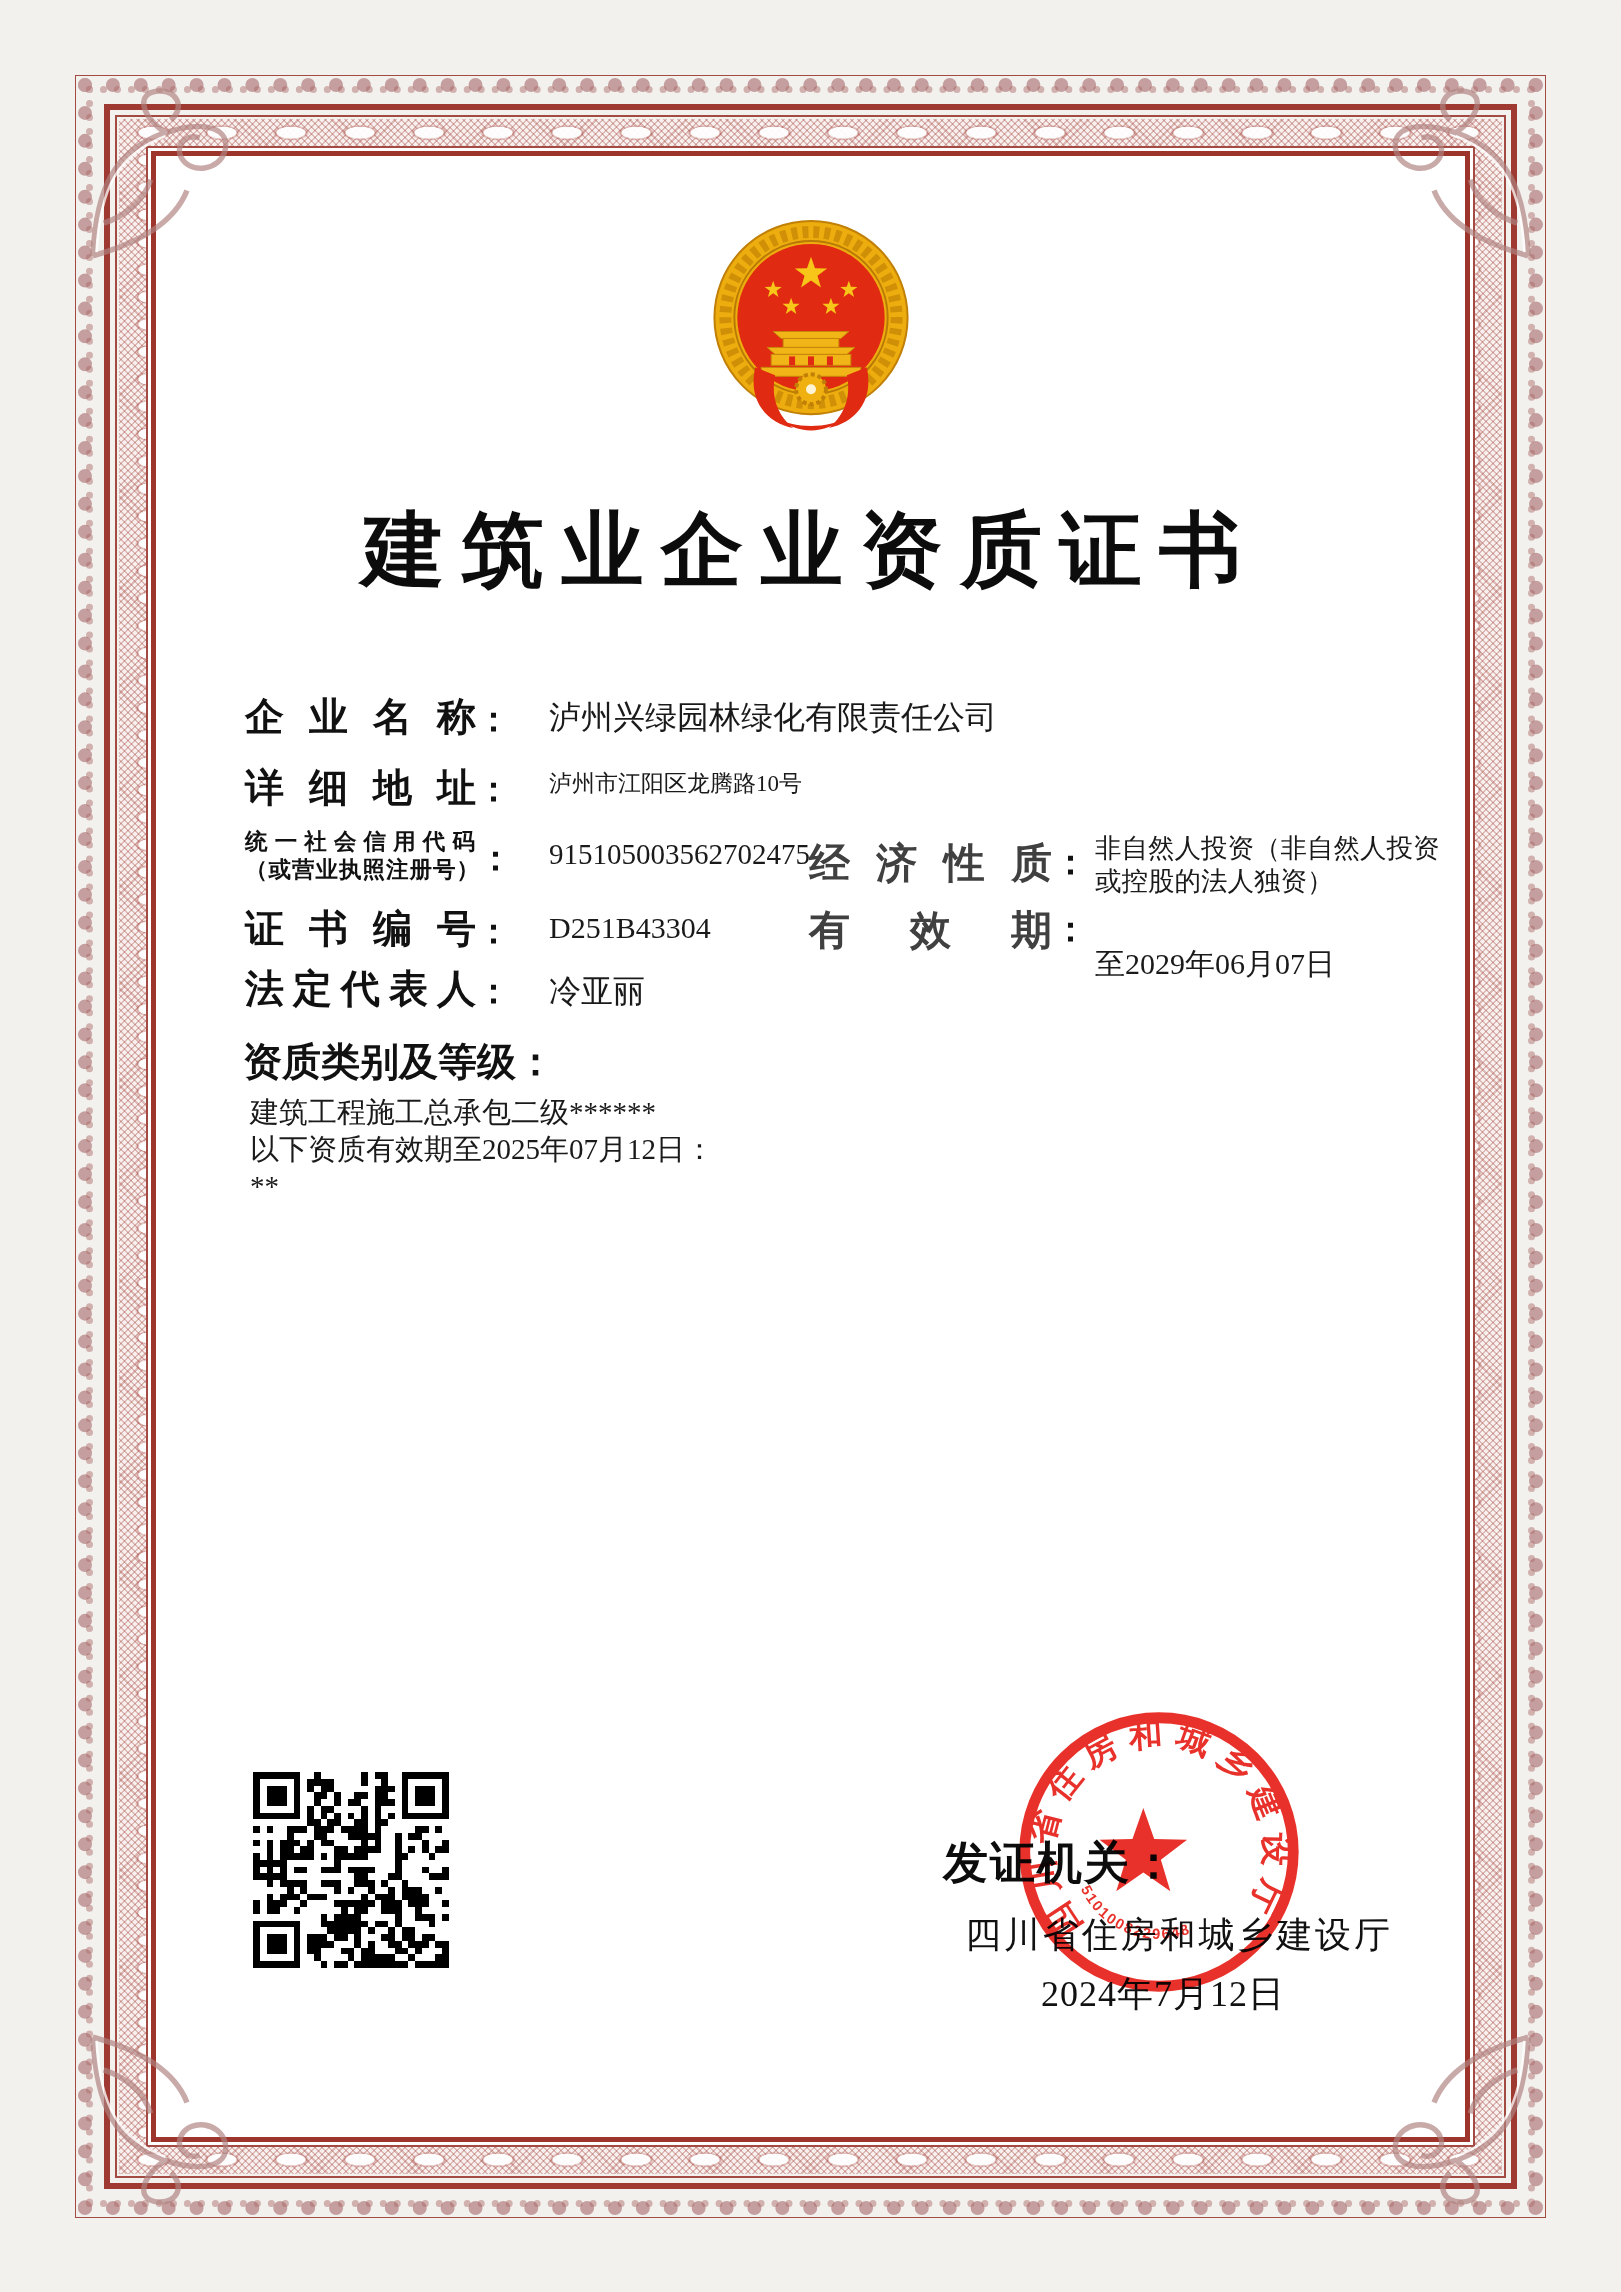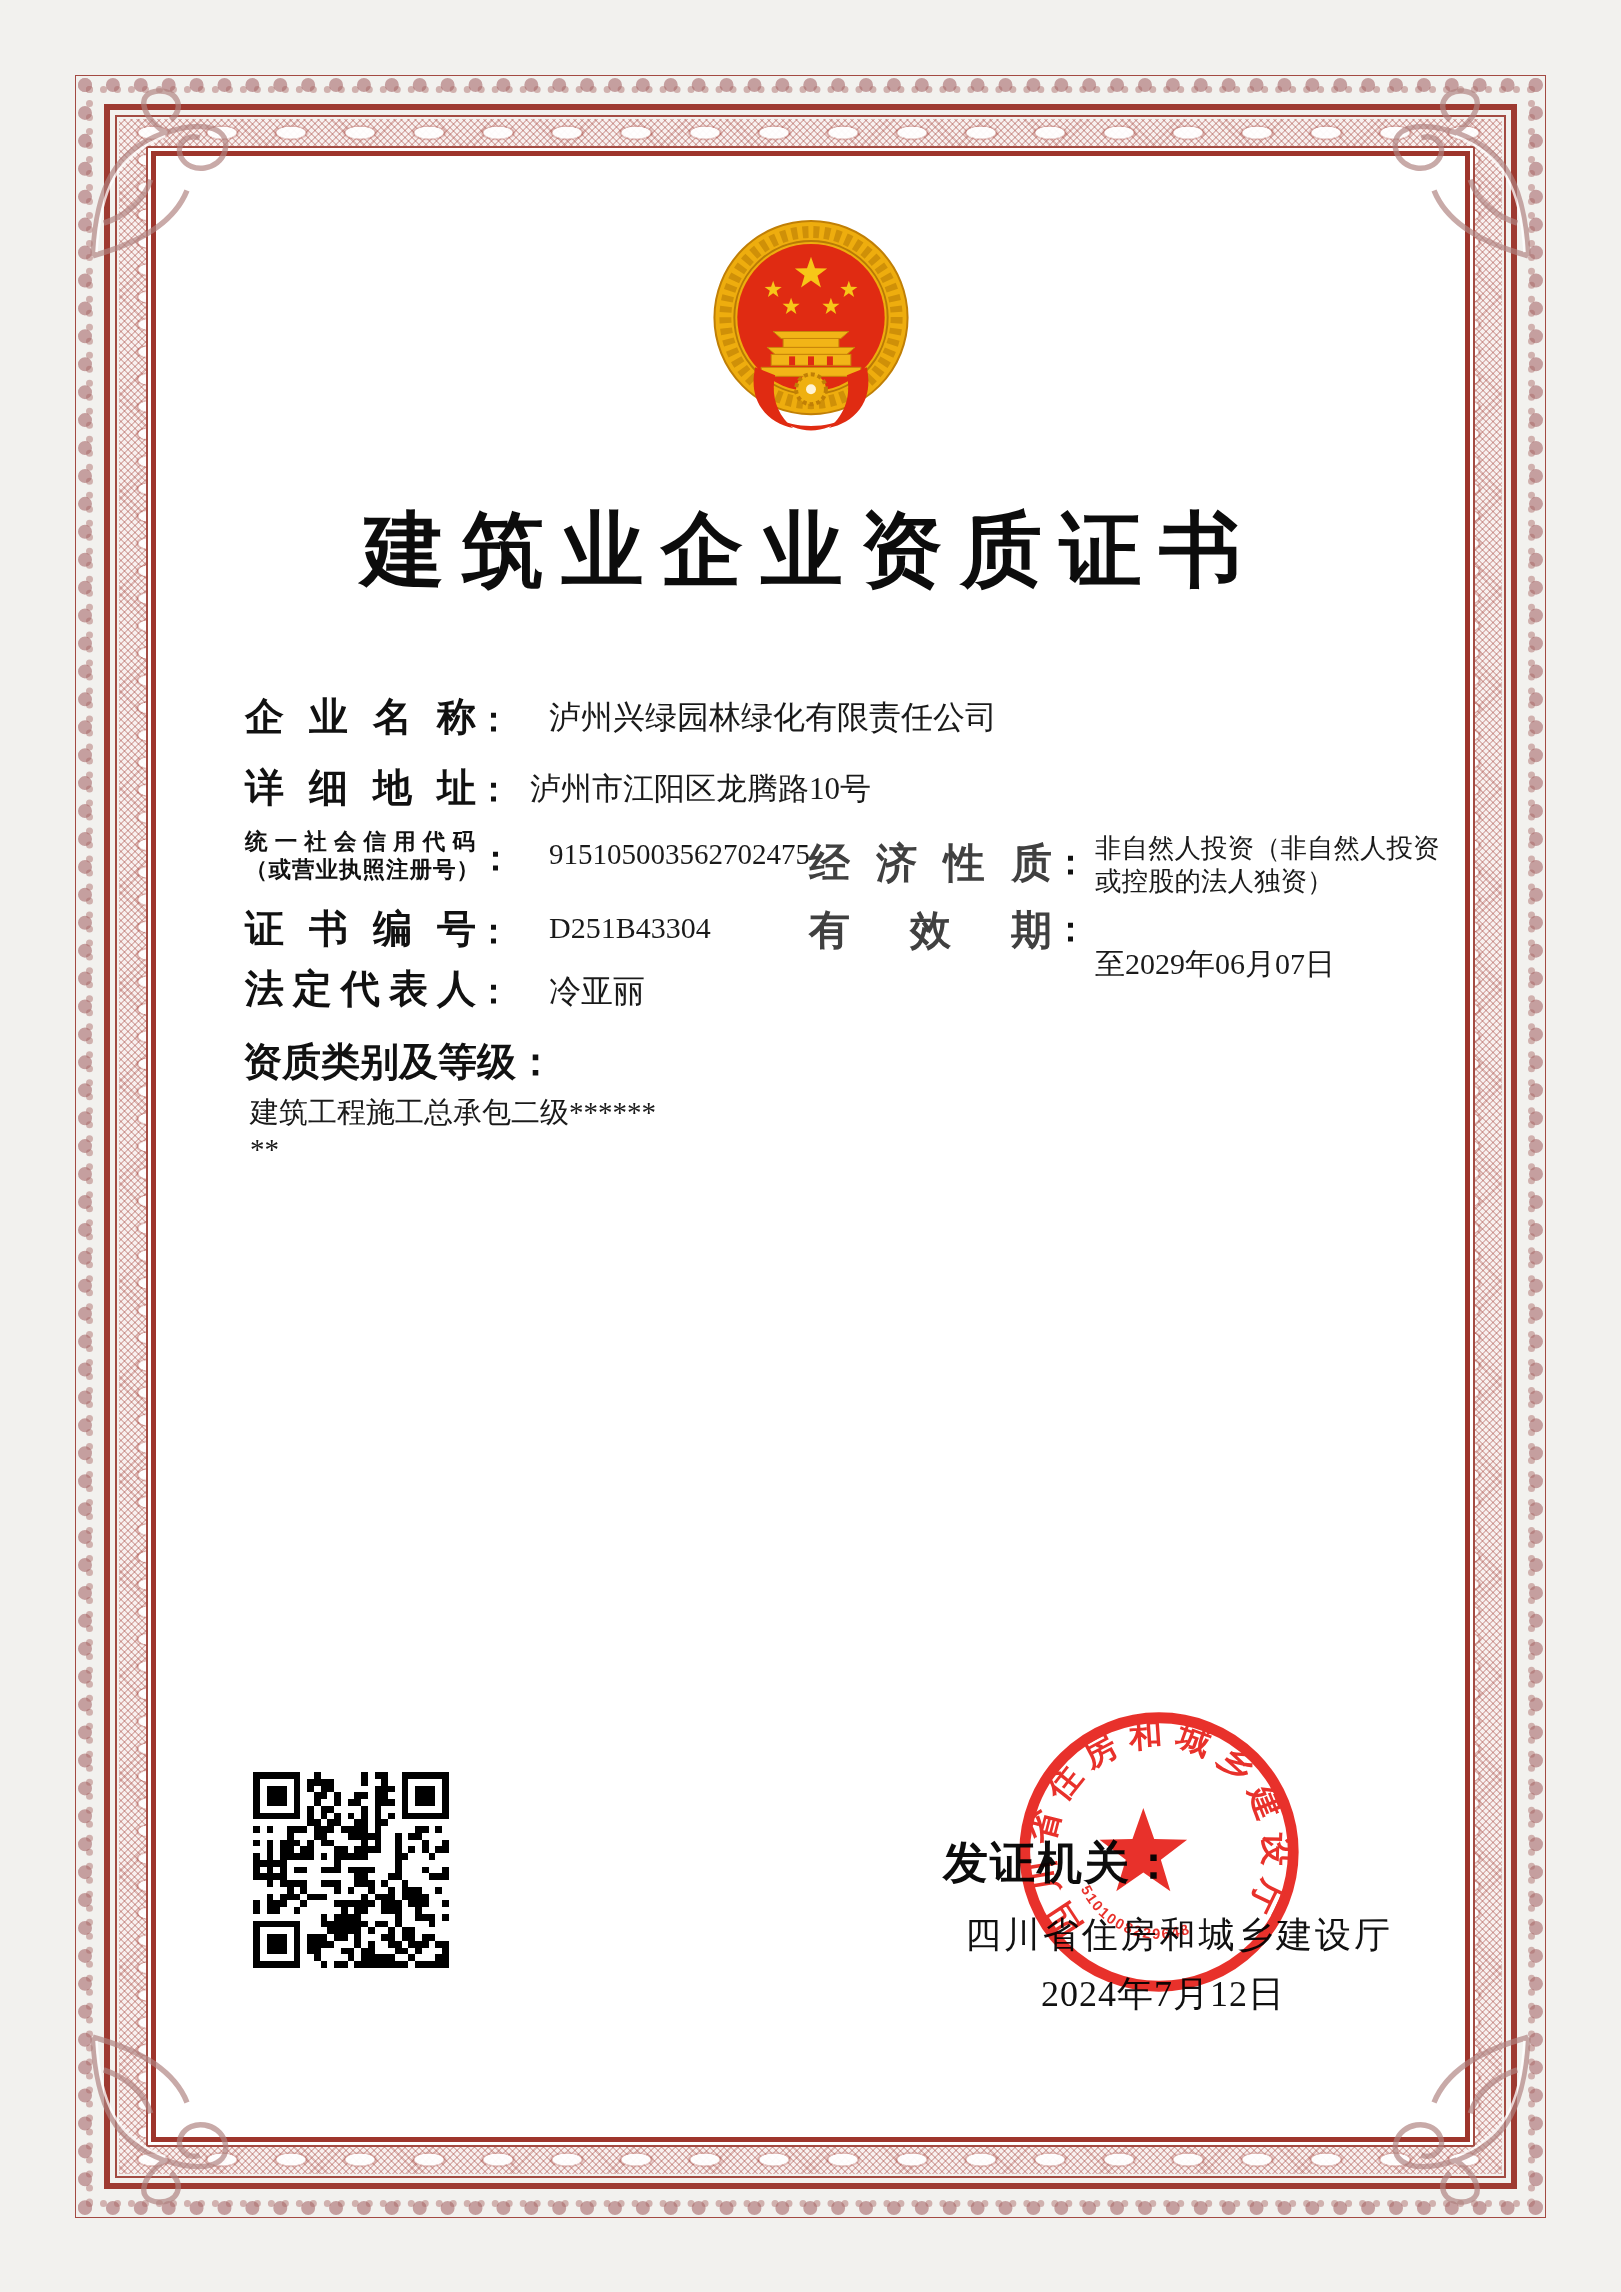"泸州市江阳区龙腾路10号" div.abs { font-size: 31px -> 23px; left: 530px -> 549px }
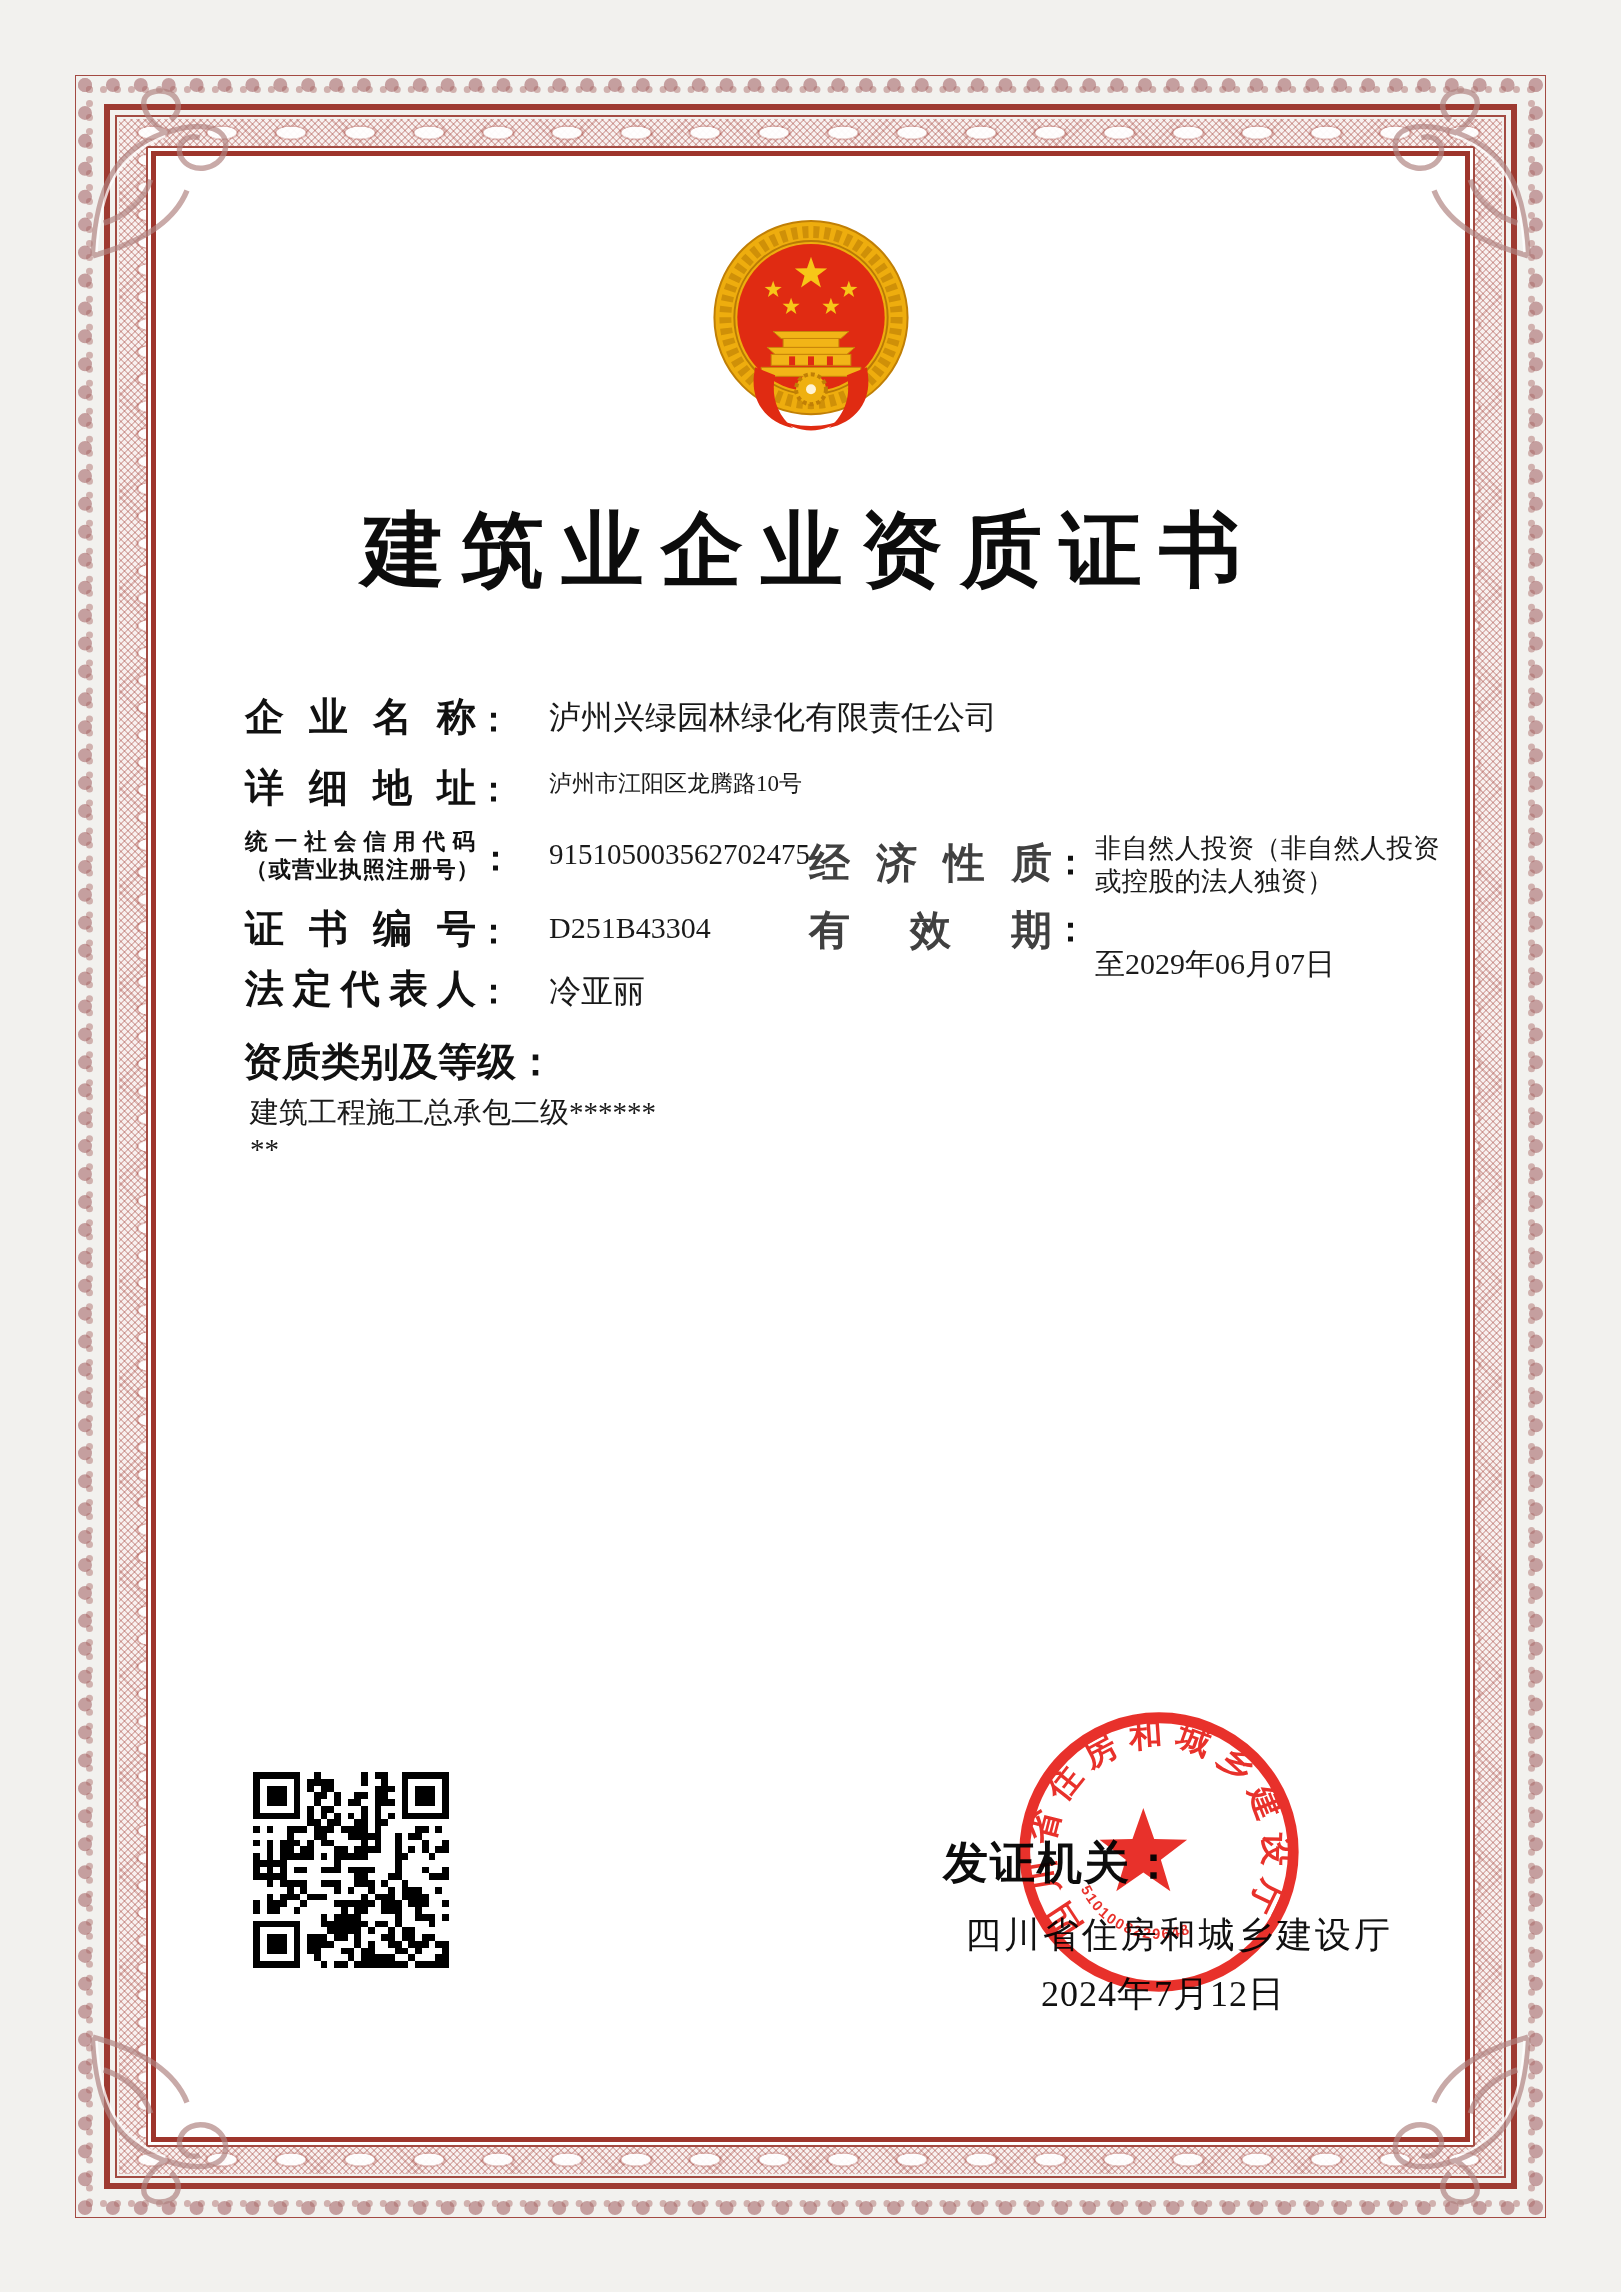"以下资质有效期至2025年07月12日：" div.qline { html: none -> <div>以下资质有效期至2025年07月12日：</div> }
